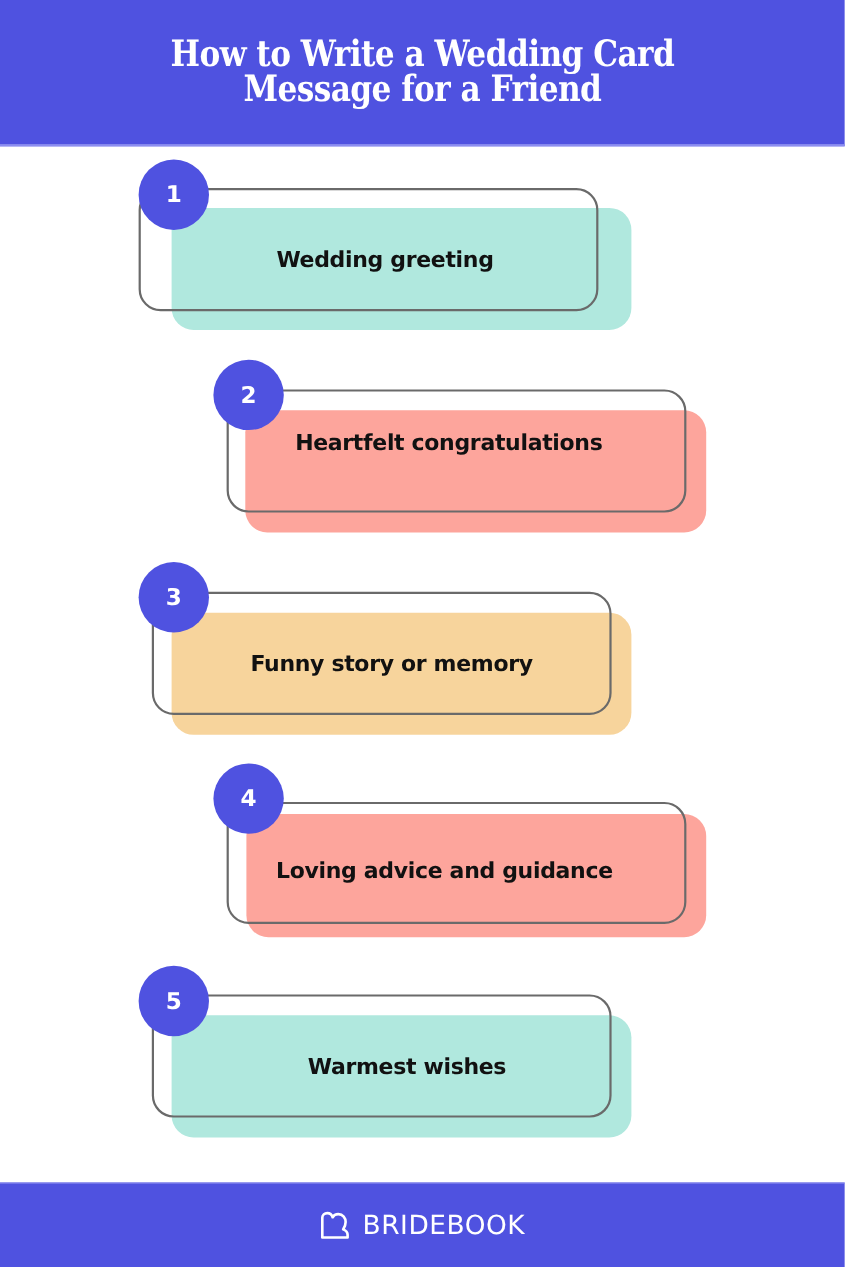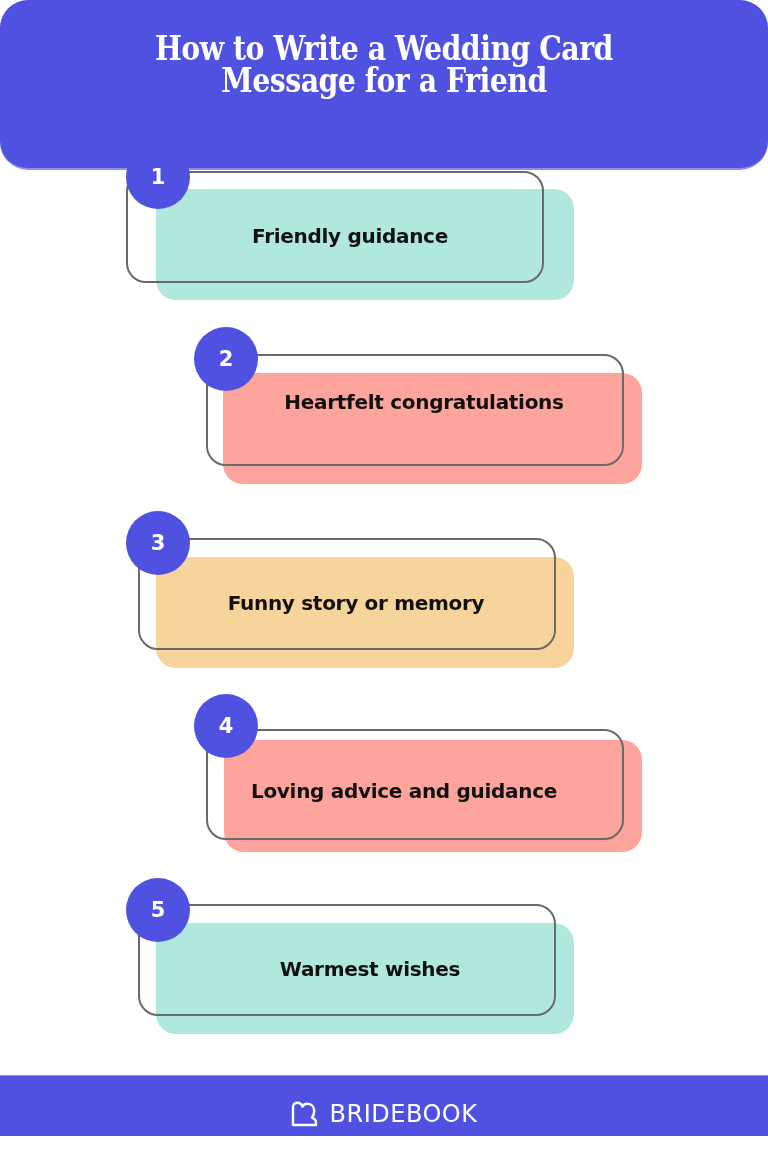"How to Write a Wedding" .header { border-radius: 28px -> none; height: 170px -> 133px }
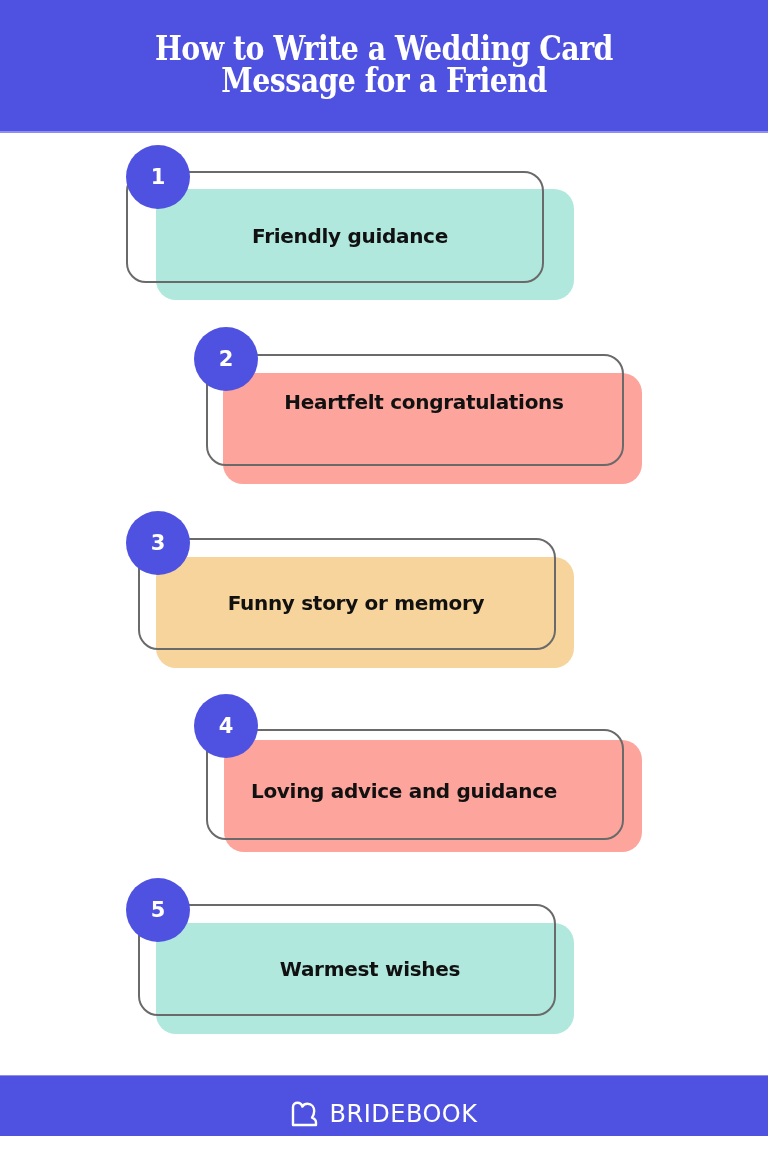"Friendly guidance" div.label { text: Friendly guidance -> Wedding greeting }
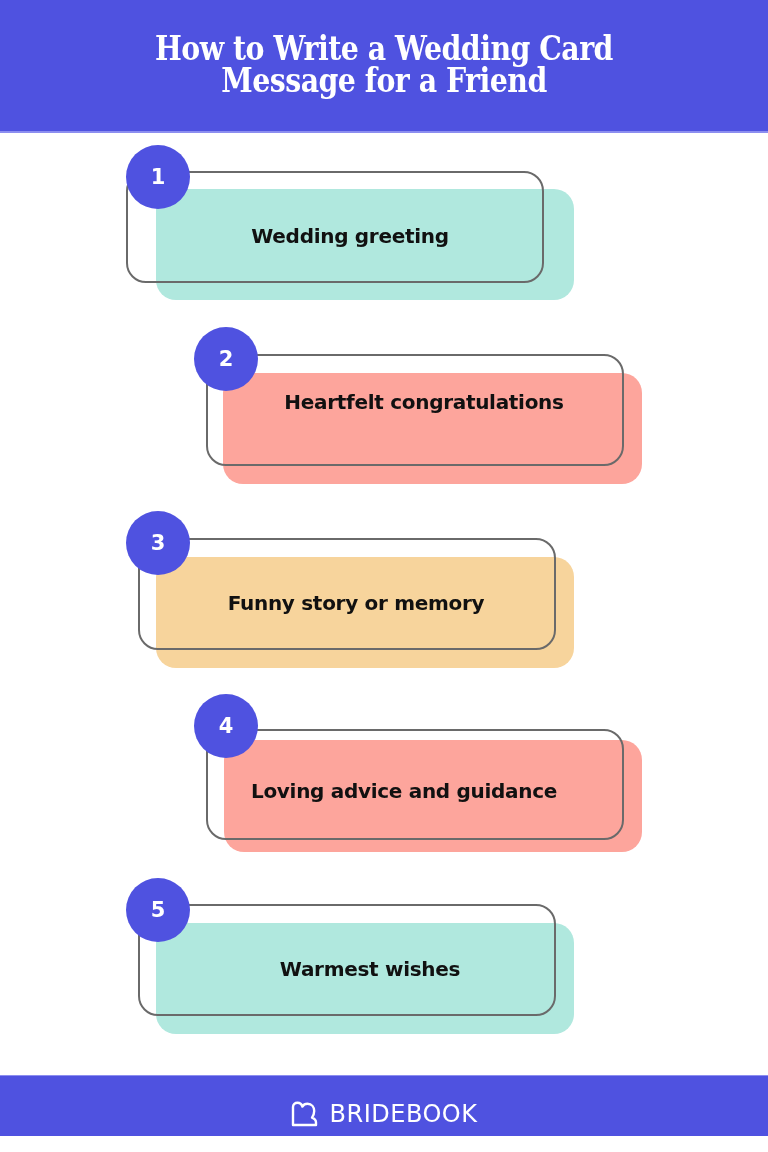"Heartfelt congratulations" div.label { left: 206px -> 190px }
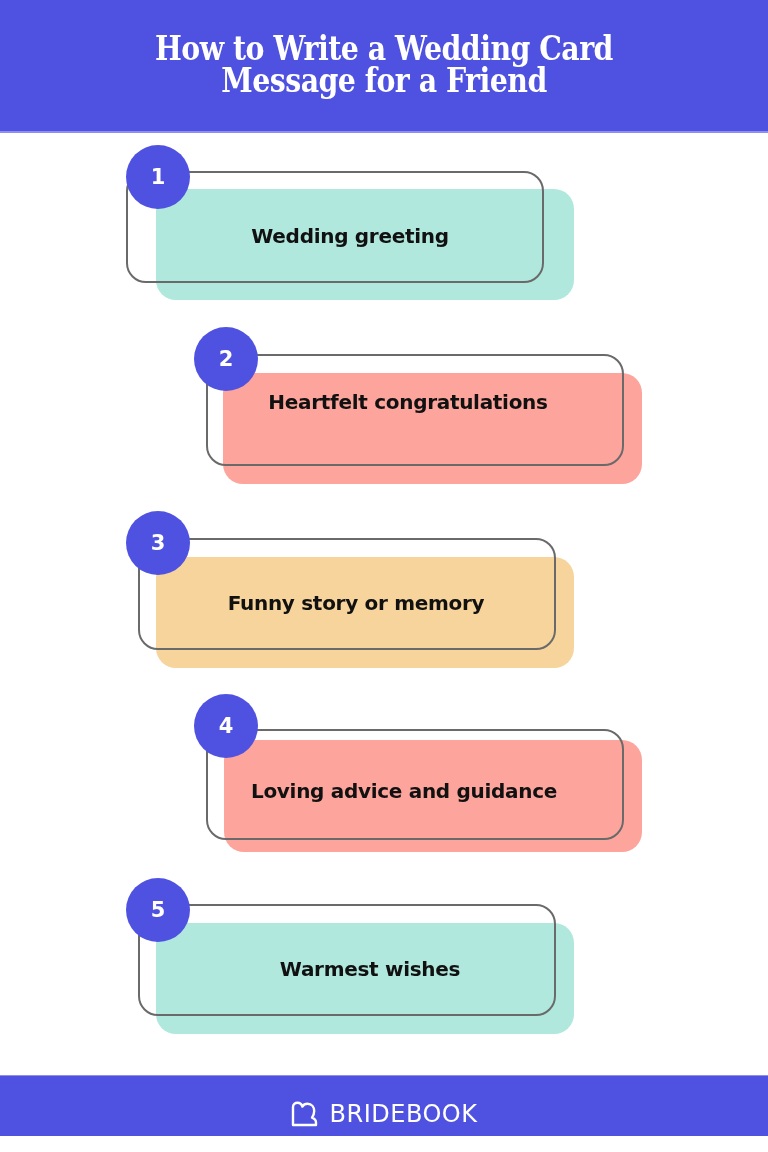"BRIDEBOOK" .footer { height: 61px -> 77px }
